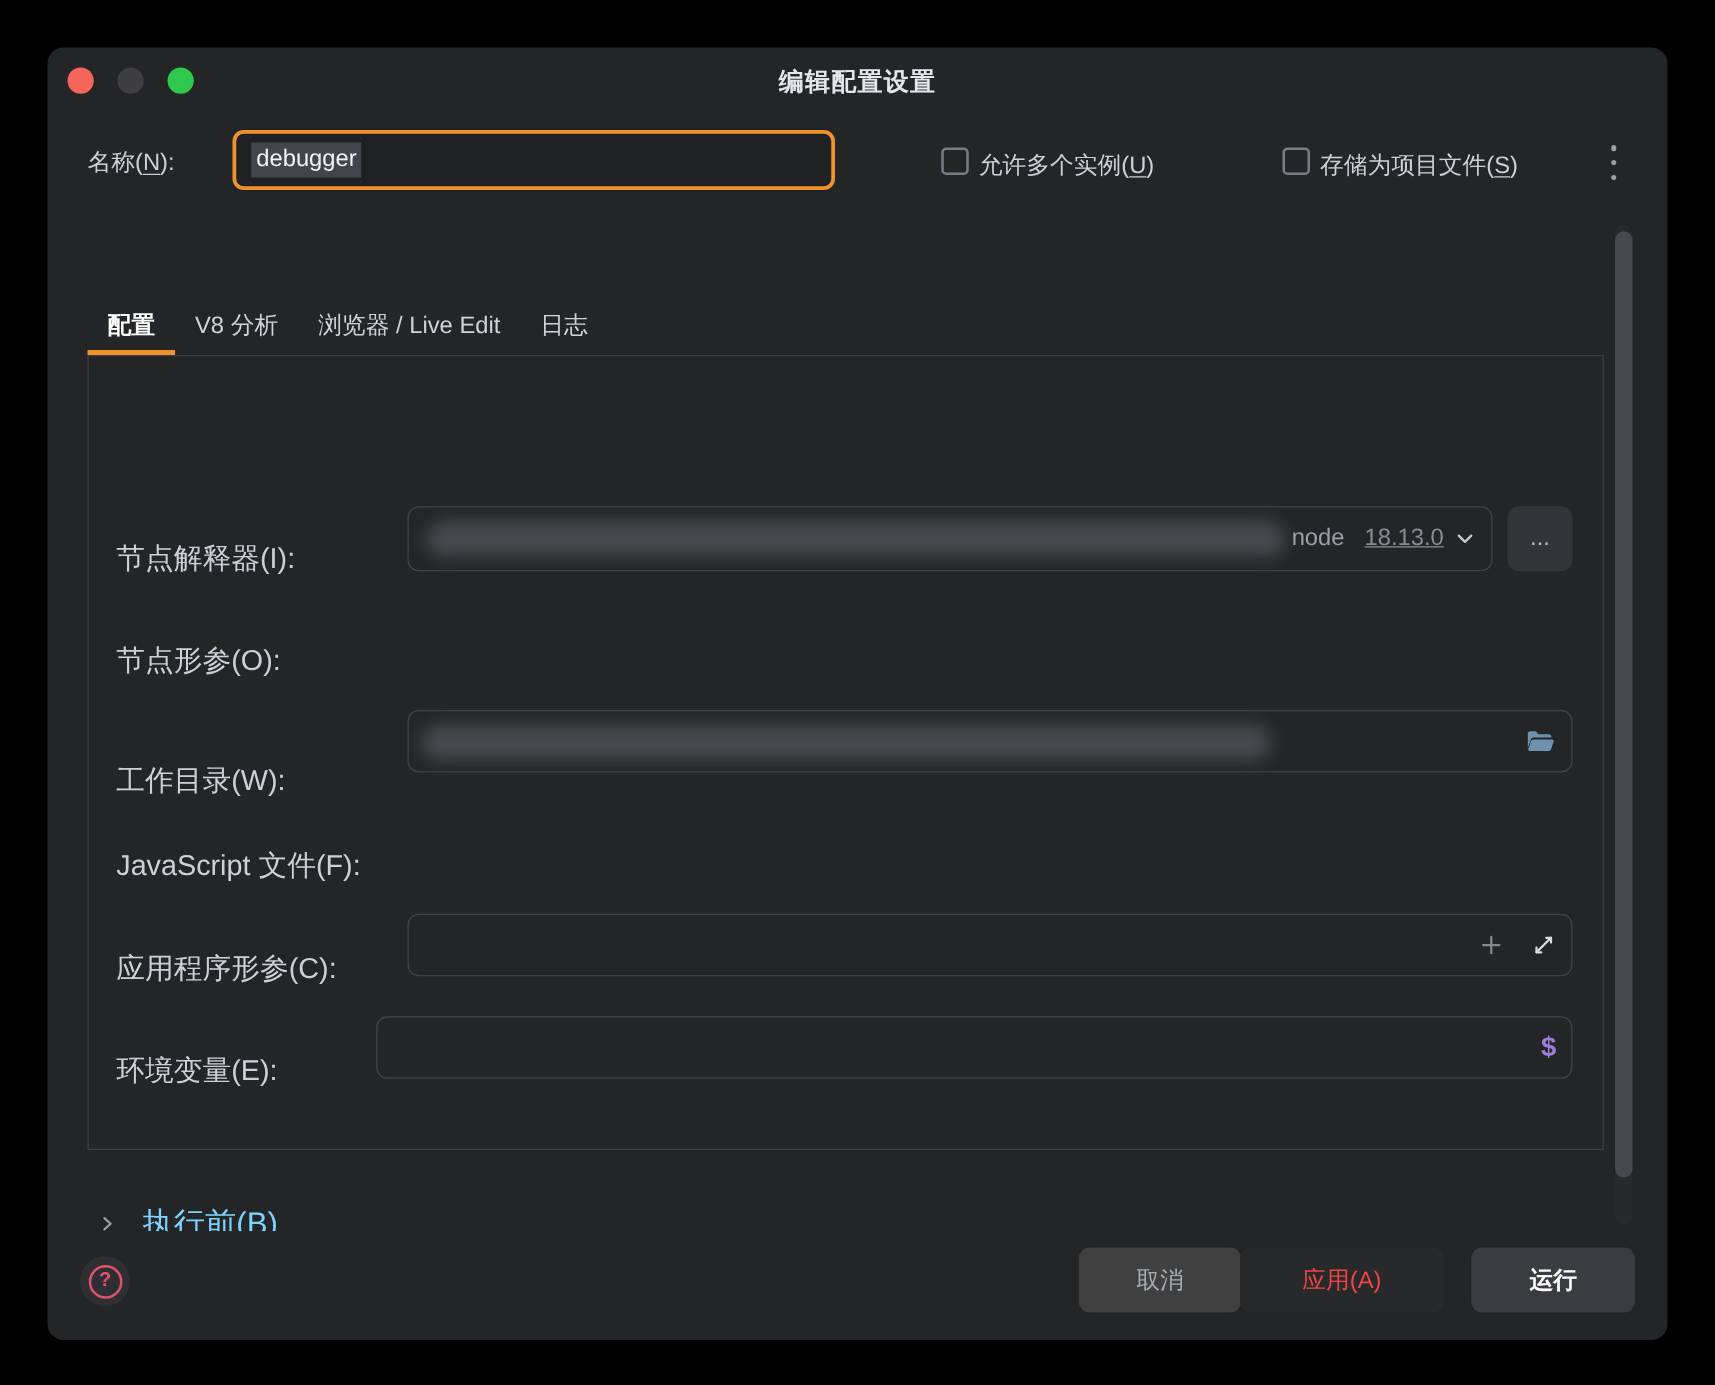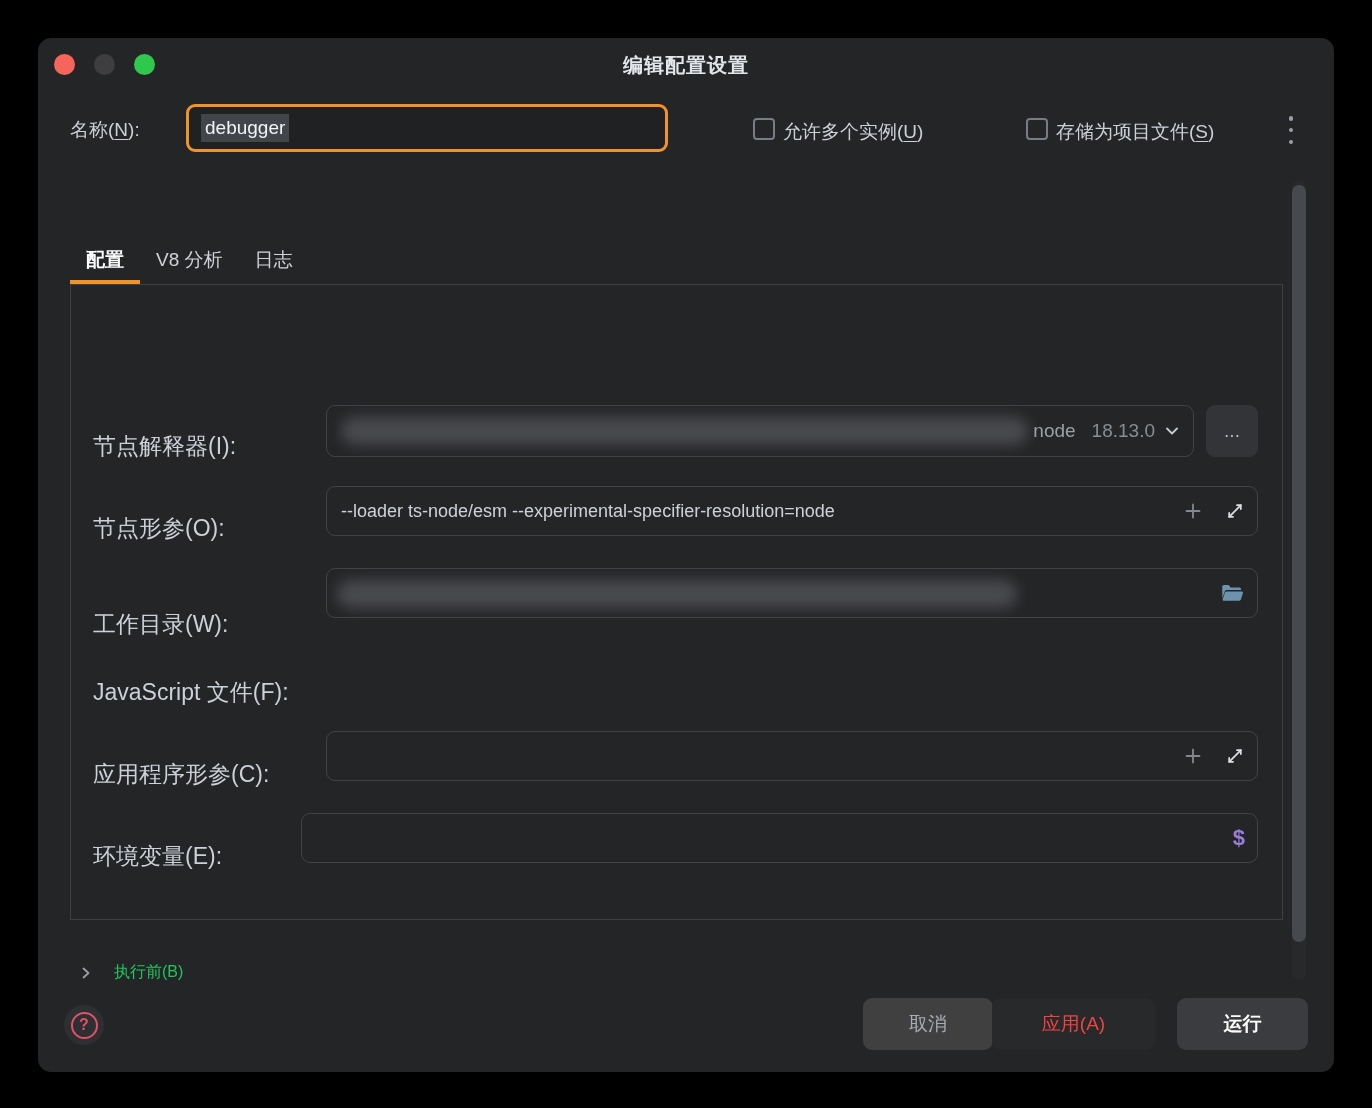"浏览器 / Live Edit" div.tab { html: none -> <div> <span>浏览器 / Live Edit</span> </div> }
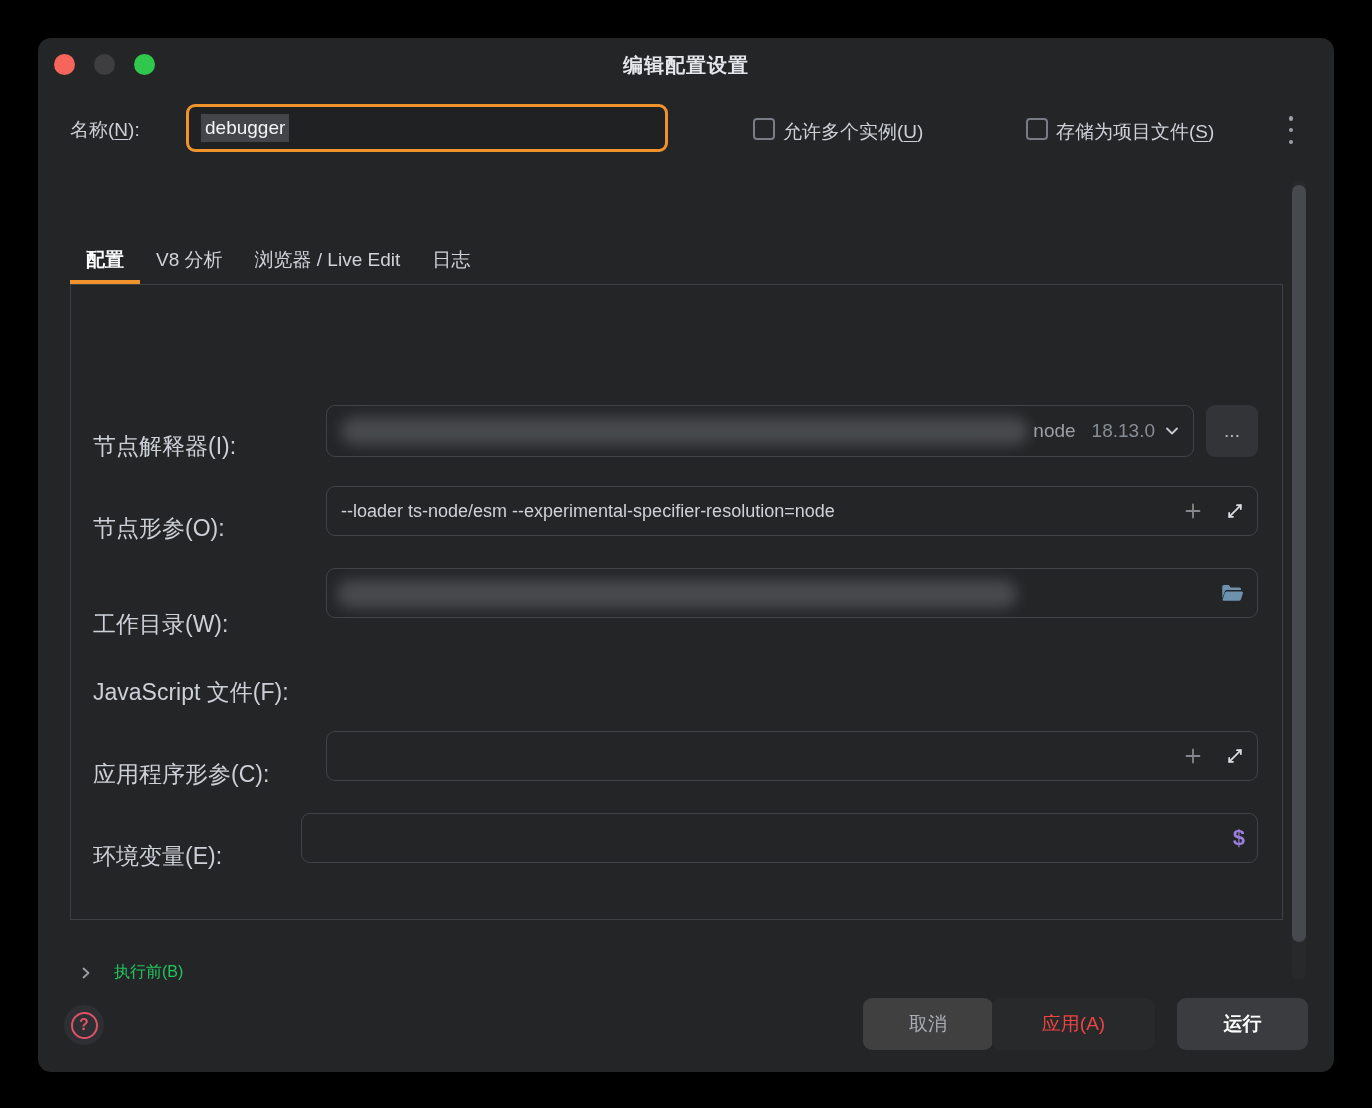"18.13.0" .rt-ver { text-decoration: none -> underline }
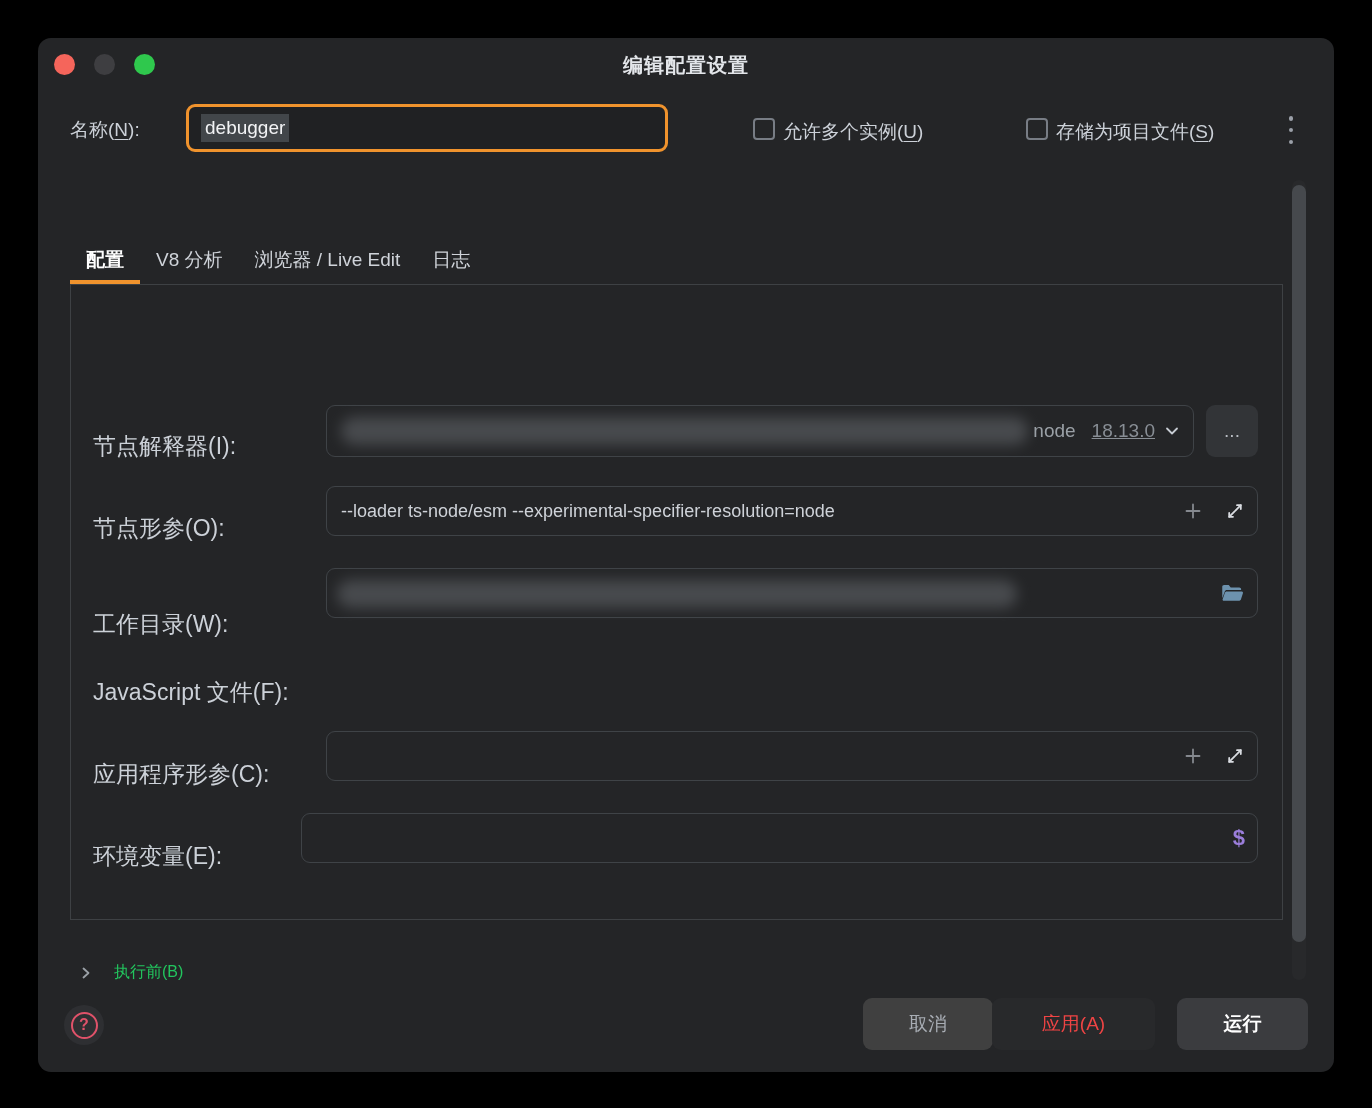"--loader ts-node/esm" div.field { html: <div> <span>--loader ts-node/esm --experimental-specifier-resolution=node</span> <div> <span> <svg> <path></path> </svg> </span> <span> <svg> <g> <path></path> <path></path> <path></path> <path></path> </g> </svg> </span> </div> </div> -> none }
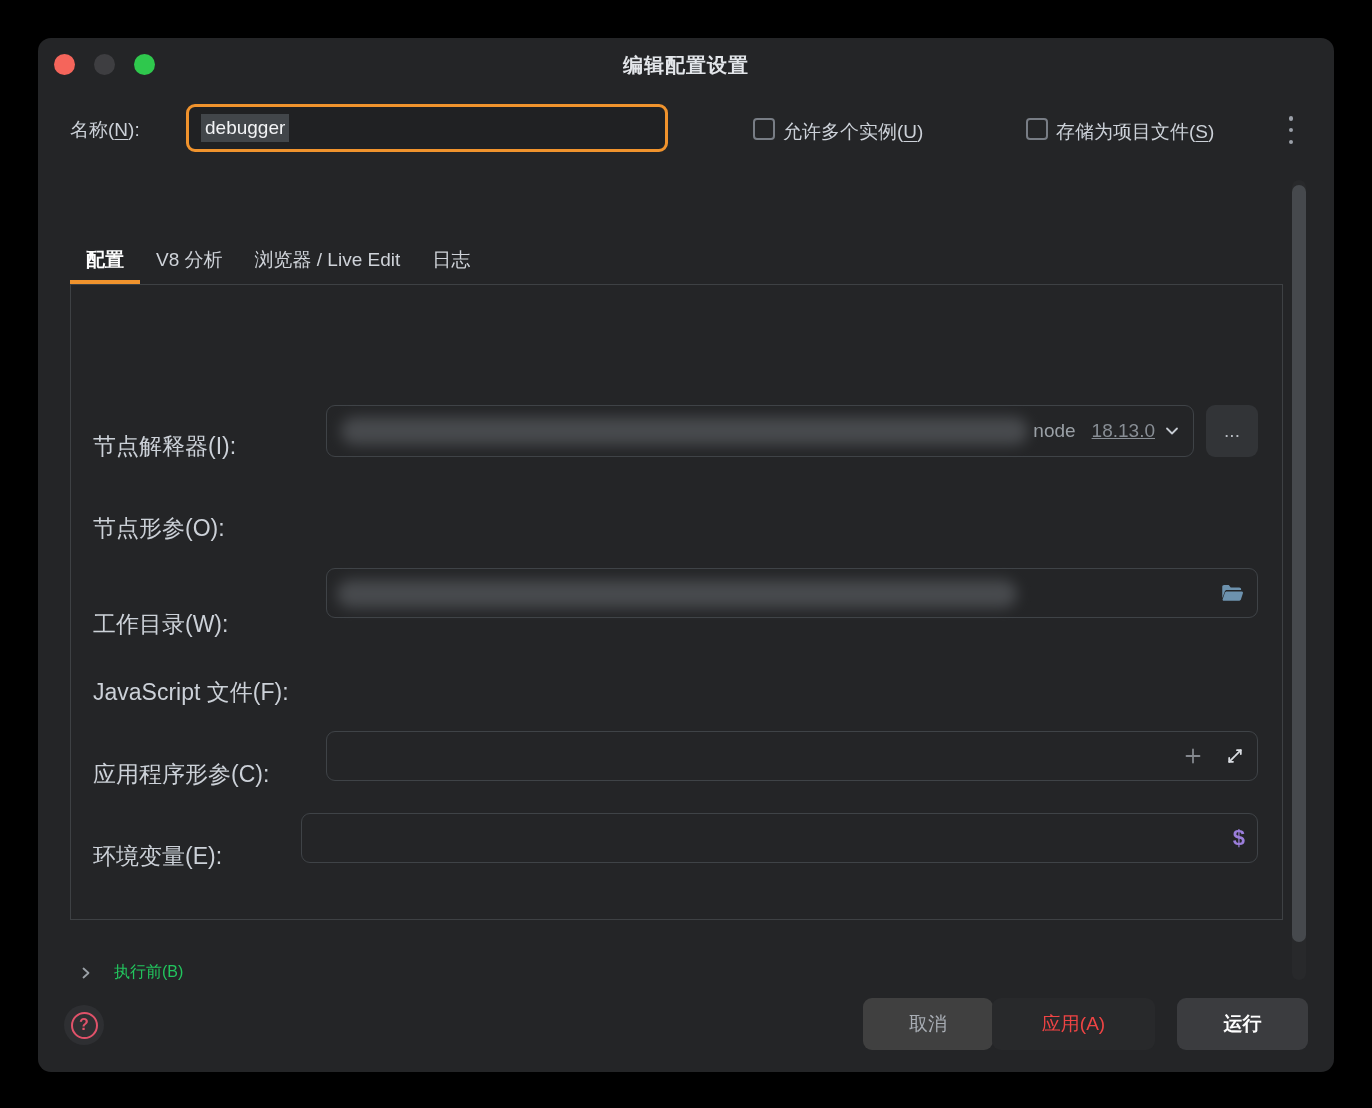"执行前(B)" .before-row .blabel { color: #22c55e -> #7dd3fc; font-size: 16px -> 25px }
